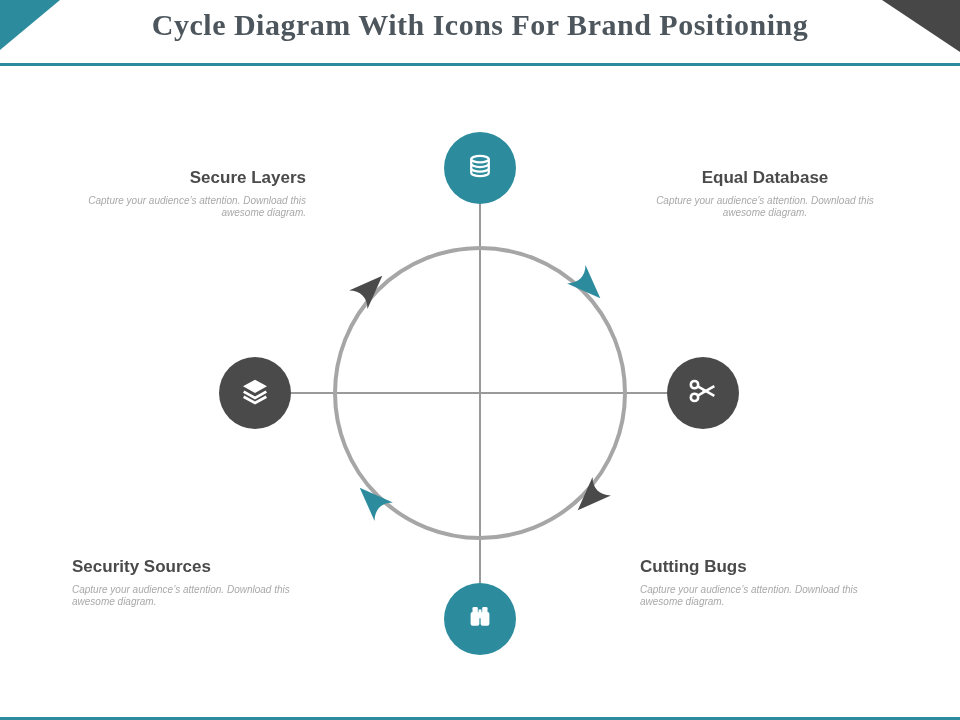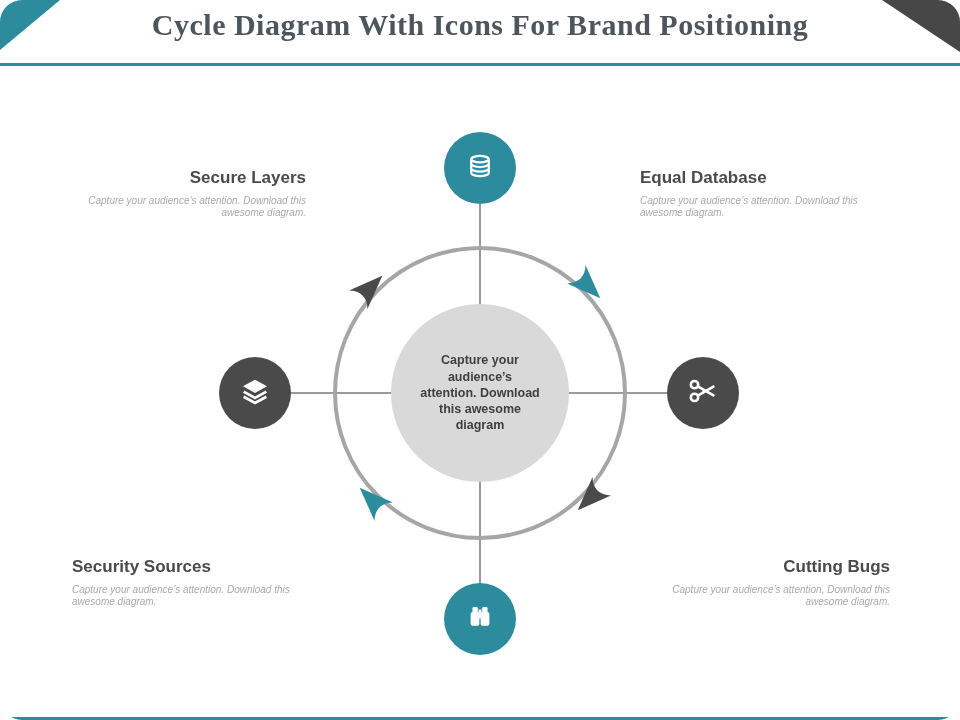"Cycle Diagram With Icons For" .slide { border-radius: 22px -> none }
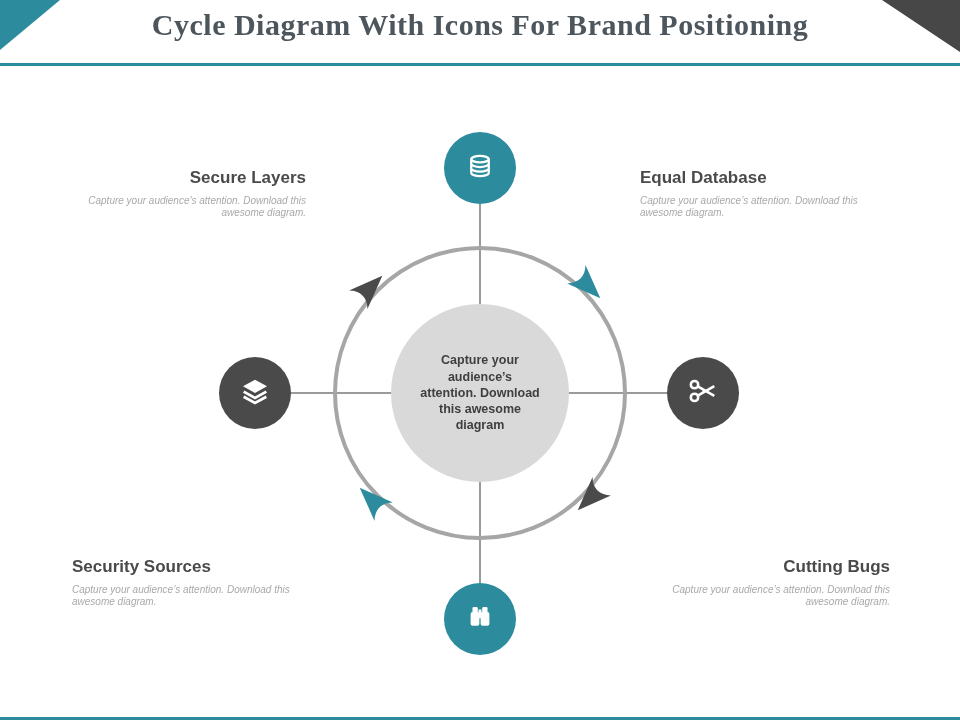"Equal Database" .tb-top-right { text-align: left -> center }
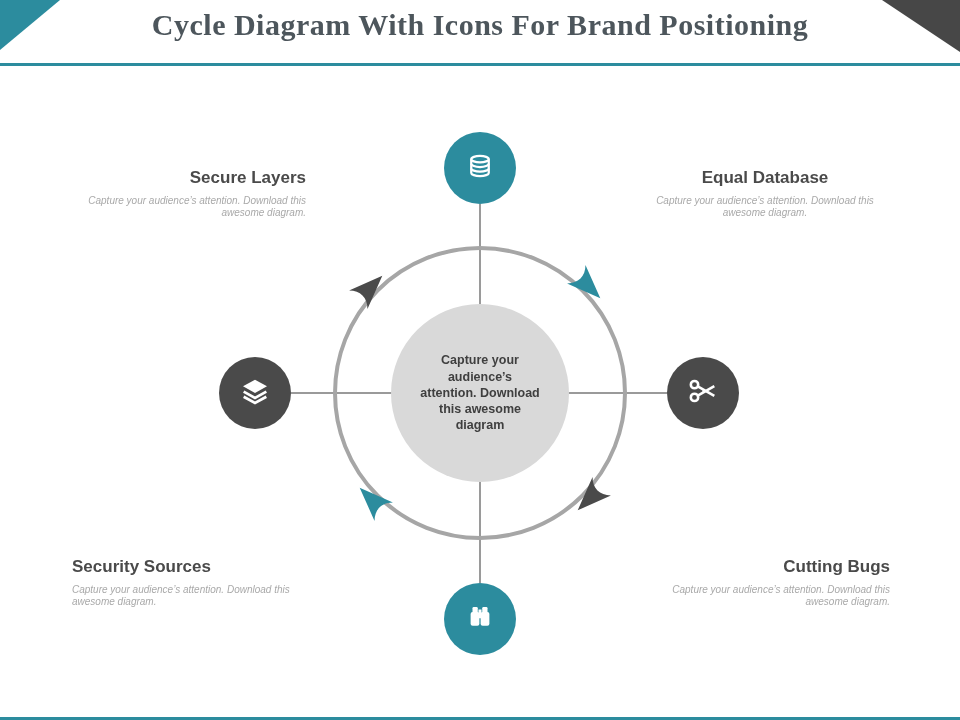"Capture your audience’s attention. Download this awesome diagram" div.center-circle { html: <div> <div>Capture your audience’s attention. Download this awesome diagram</div> </div> -> none }
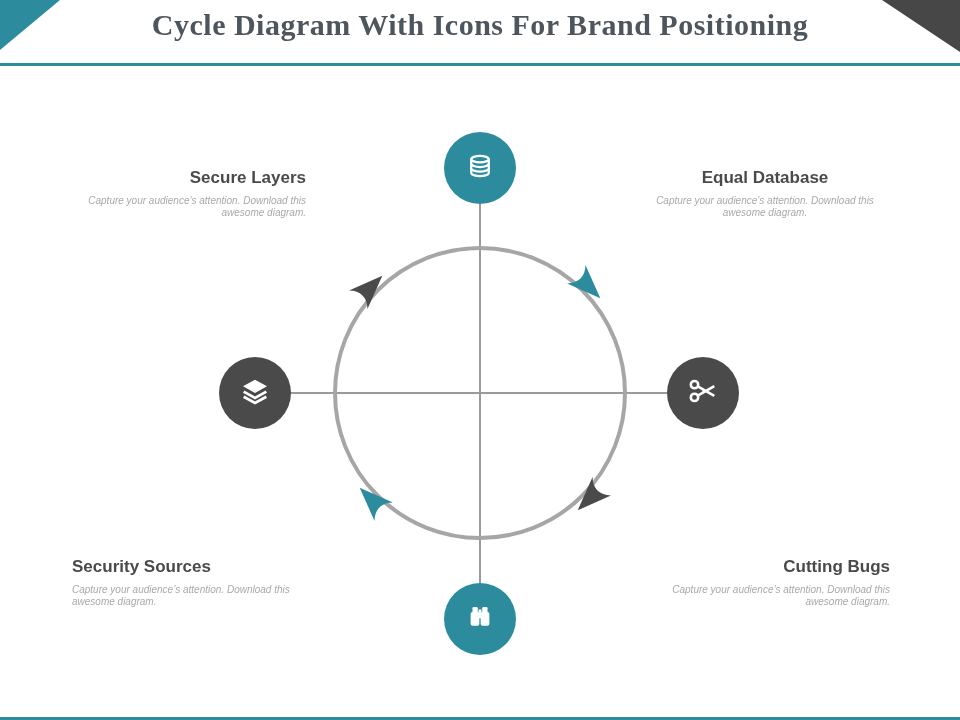"Cutting Bugs" .tb-bottom-right { text-align: right -> left }
